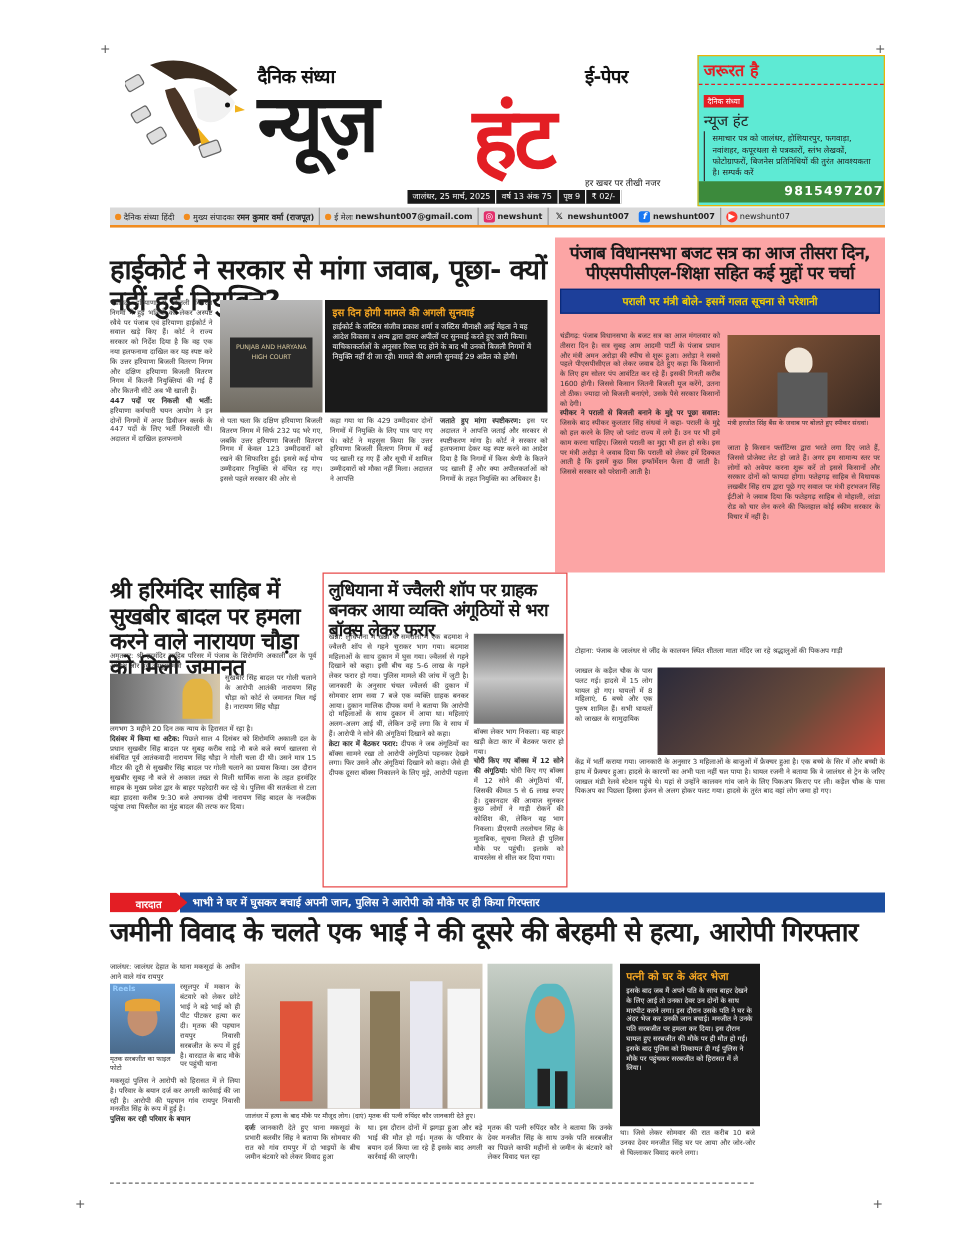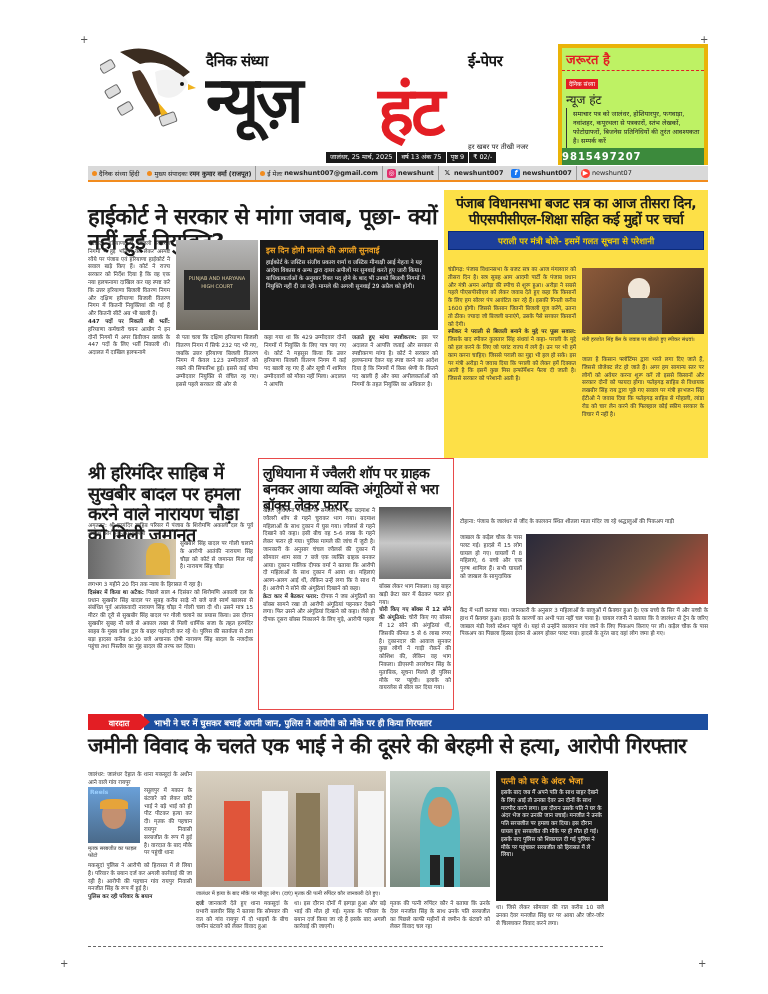"जरूरत है" .ad-box { background: #bef264 -> #5eead4; border: 4px solid #eab308 -> 1px solid #eab308 }
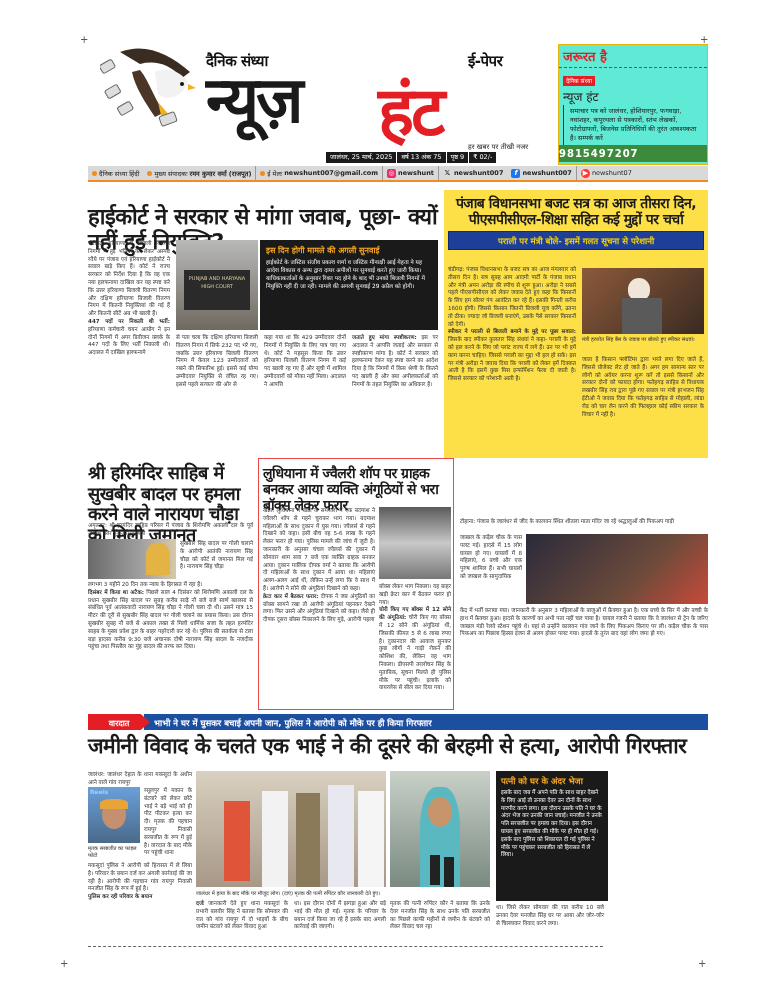"9815497207" .ad-phone { text-align: left -> right }
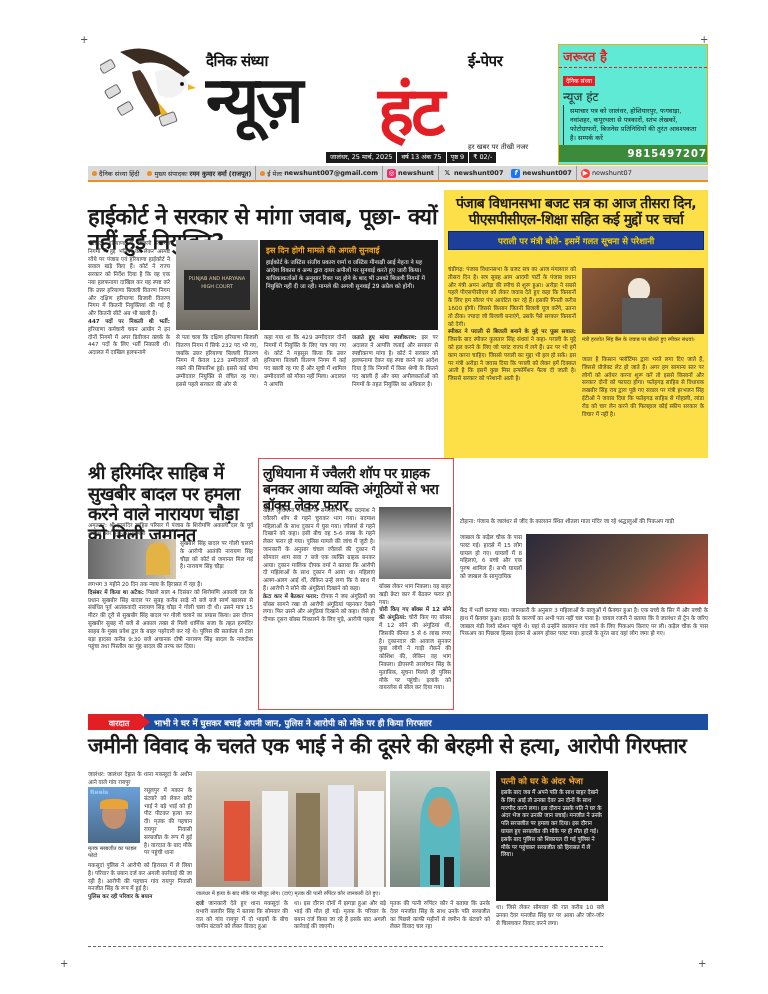"पंजाब विधानसभा बजट सत्र का" .bluebox { background: #fde047 -> #fca5a5 }
